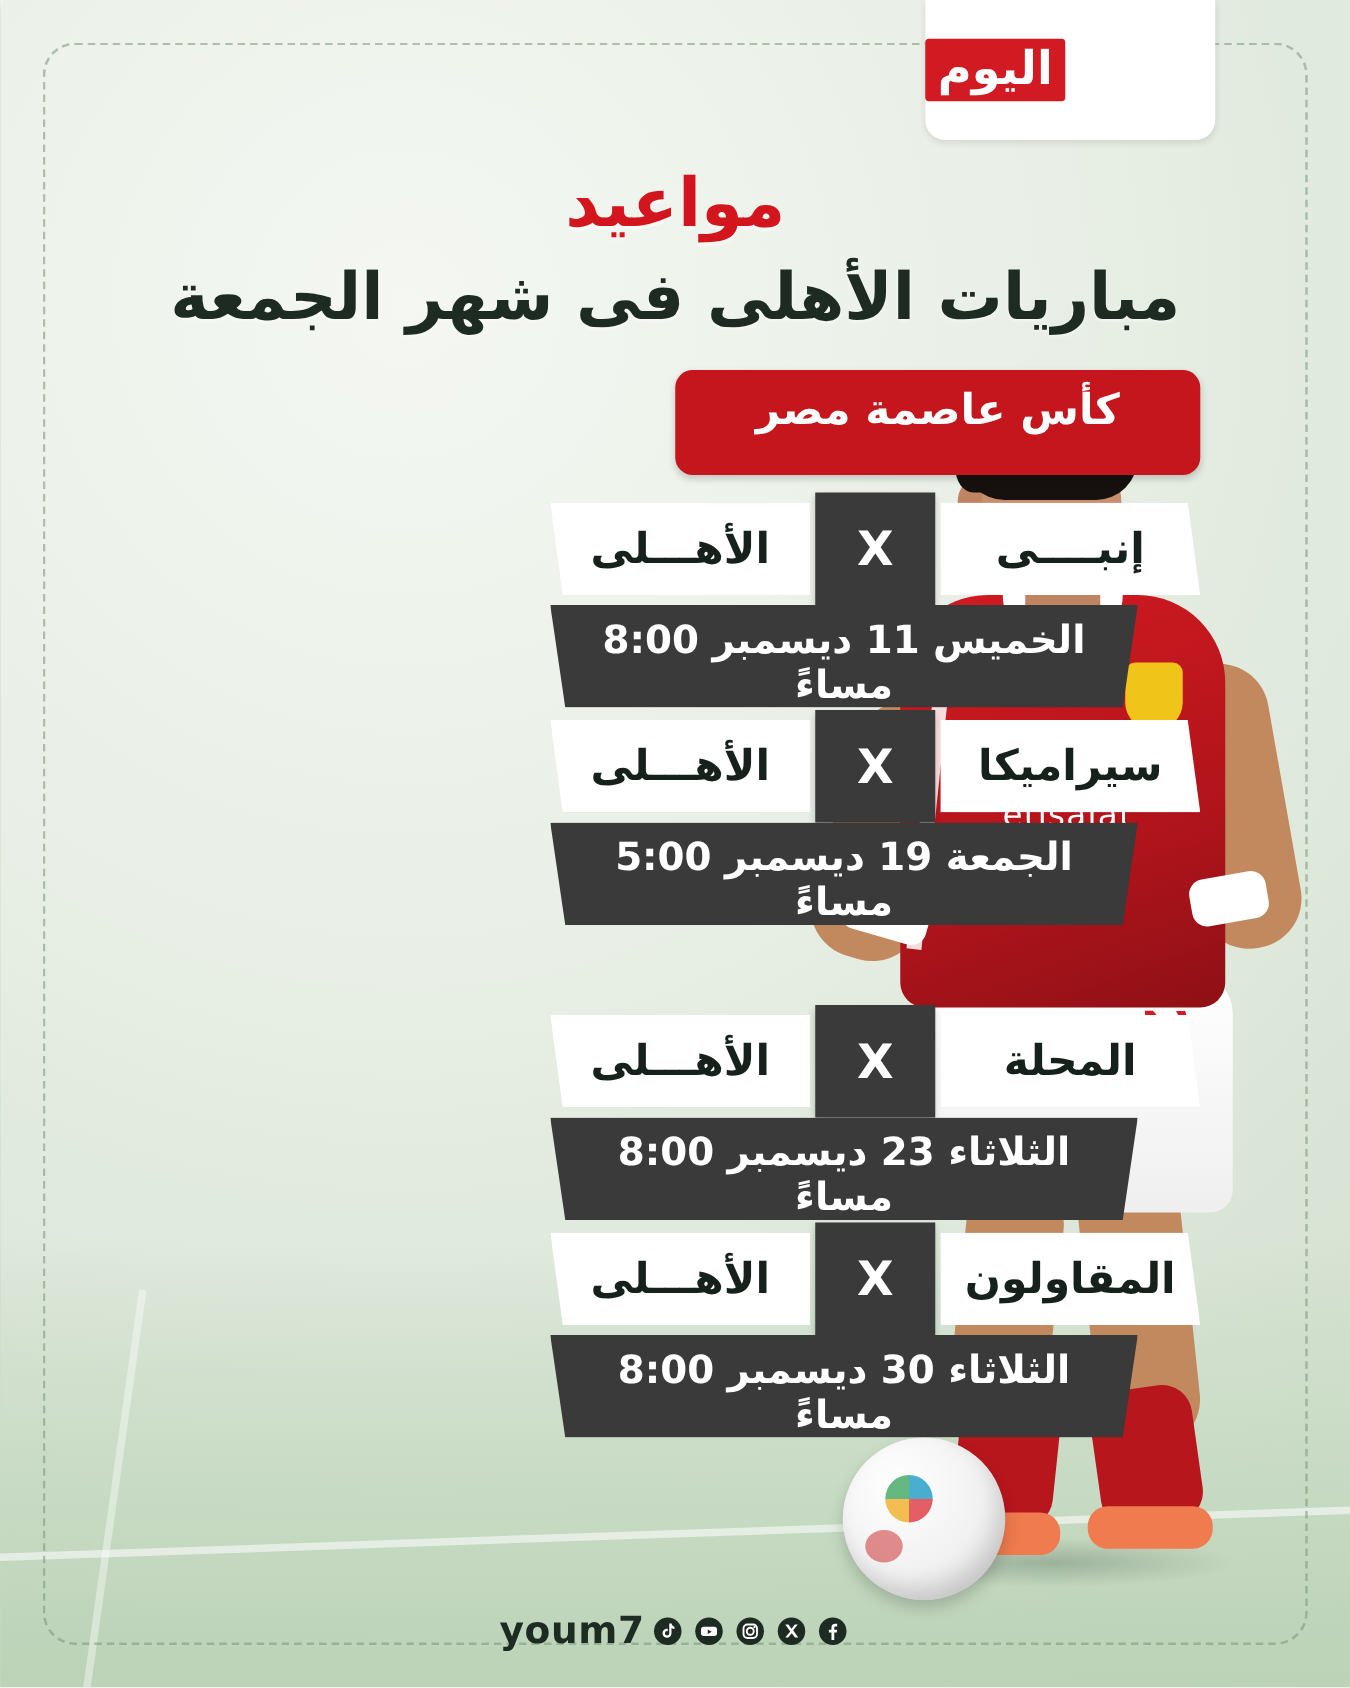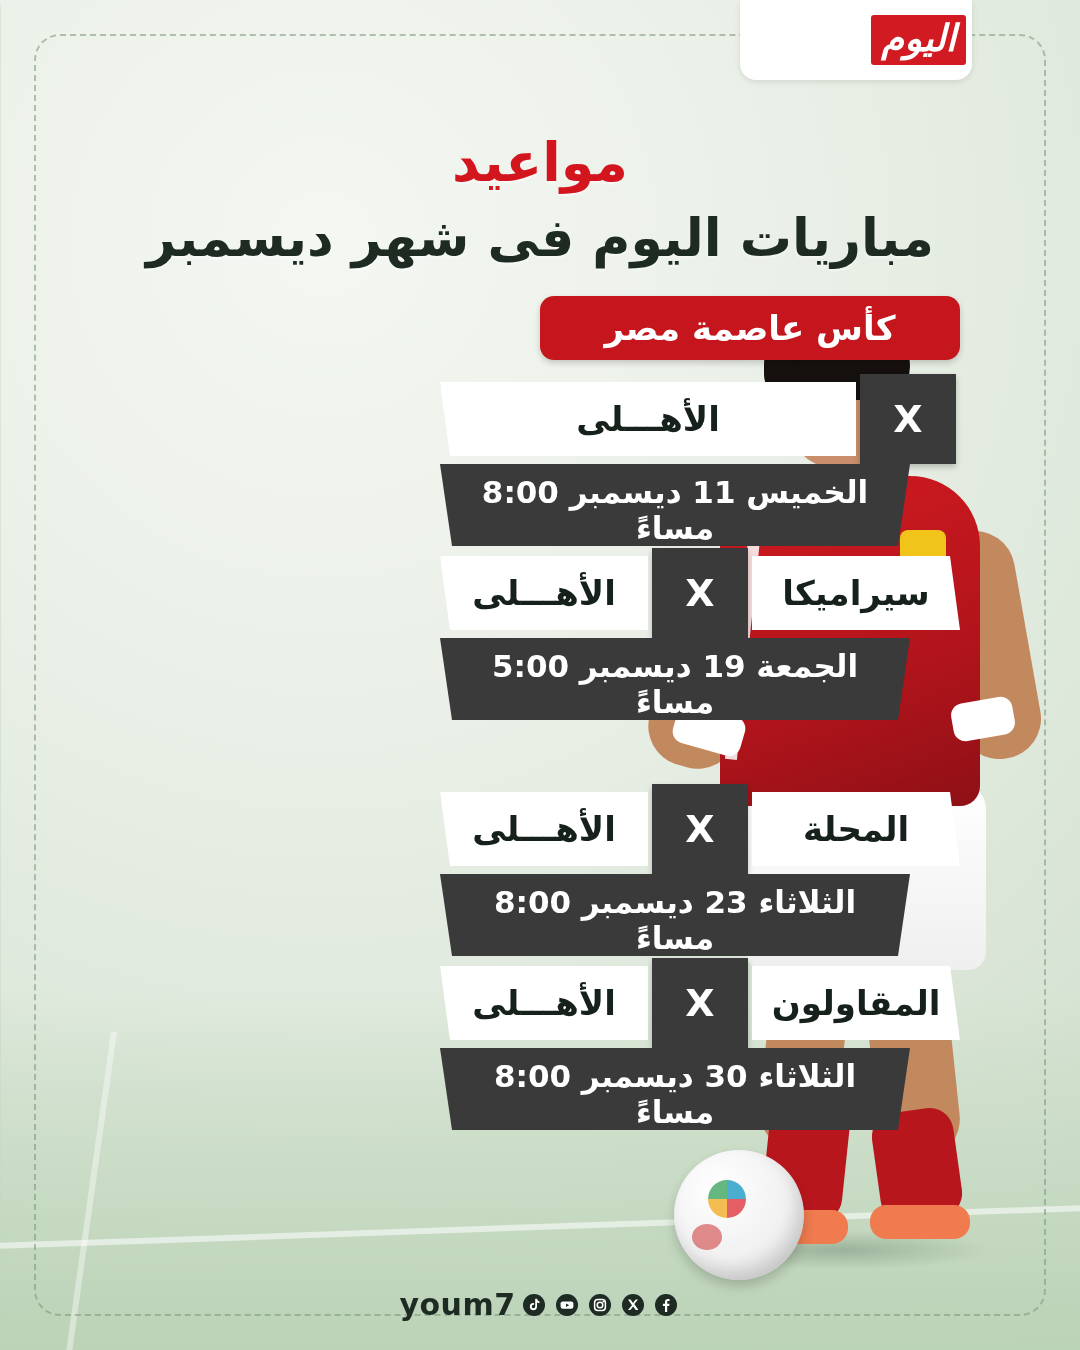"اليوم" .logo { font-style: italic -> none; height: 80px -> 112px; justify-content: flex-start -> flex-end }
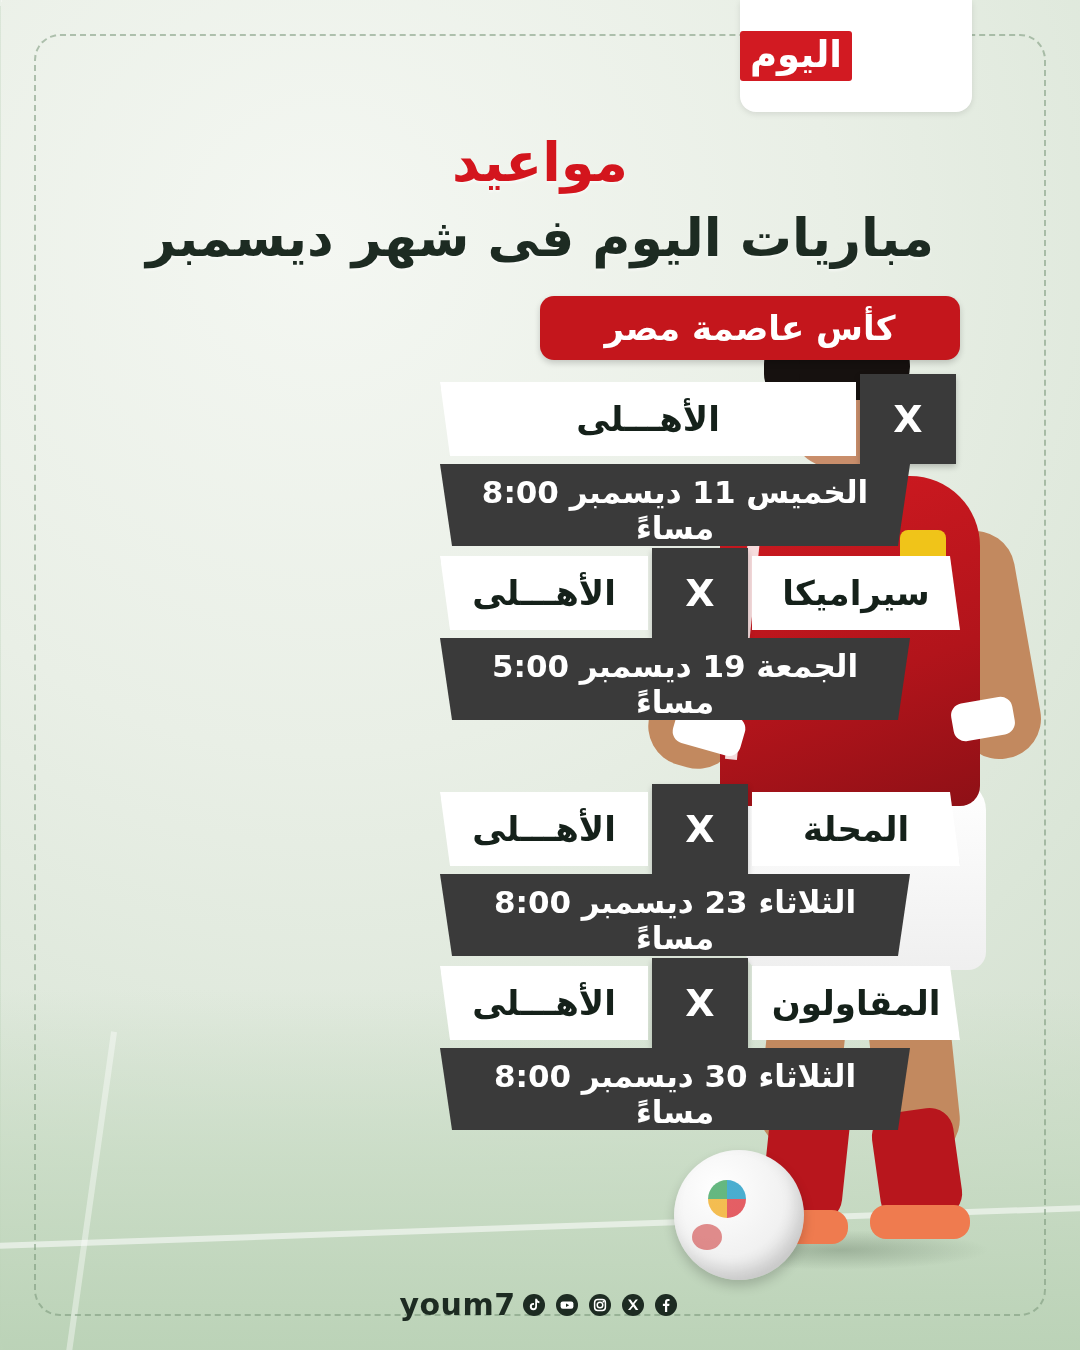"مباريات اليوم فى شهر ديسمبر" div.head-title { text: اليوم فى شهر ديسمبر -> الأهلى فى شهر الجمعة }
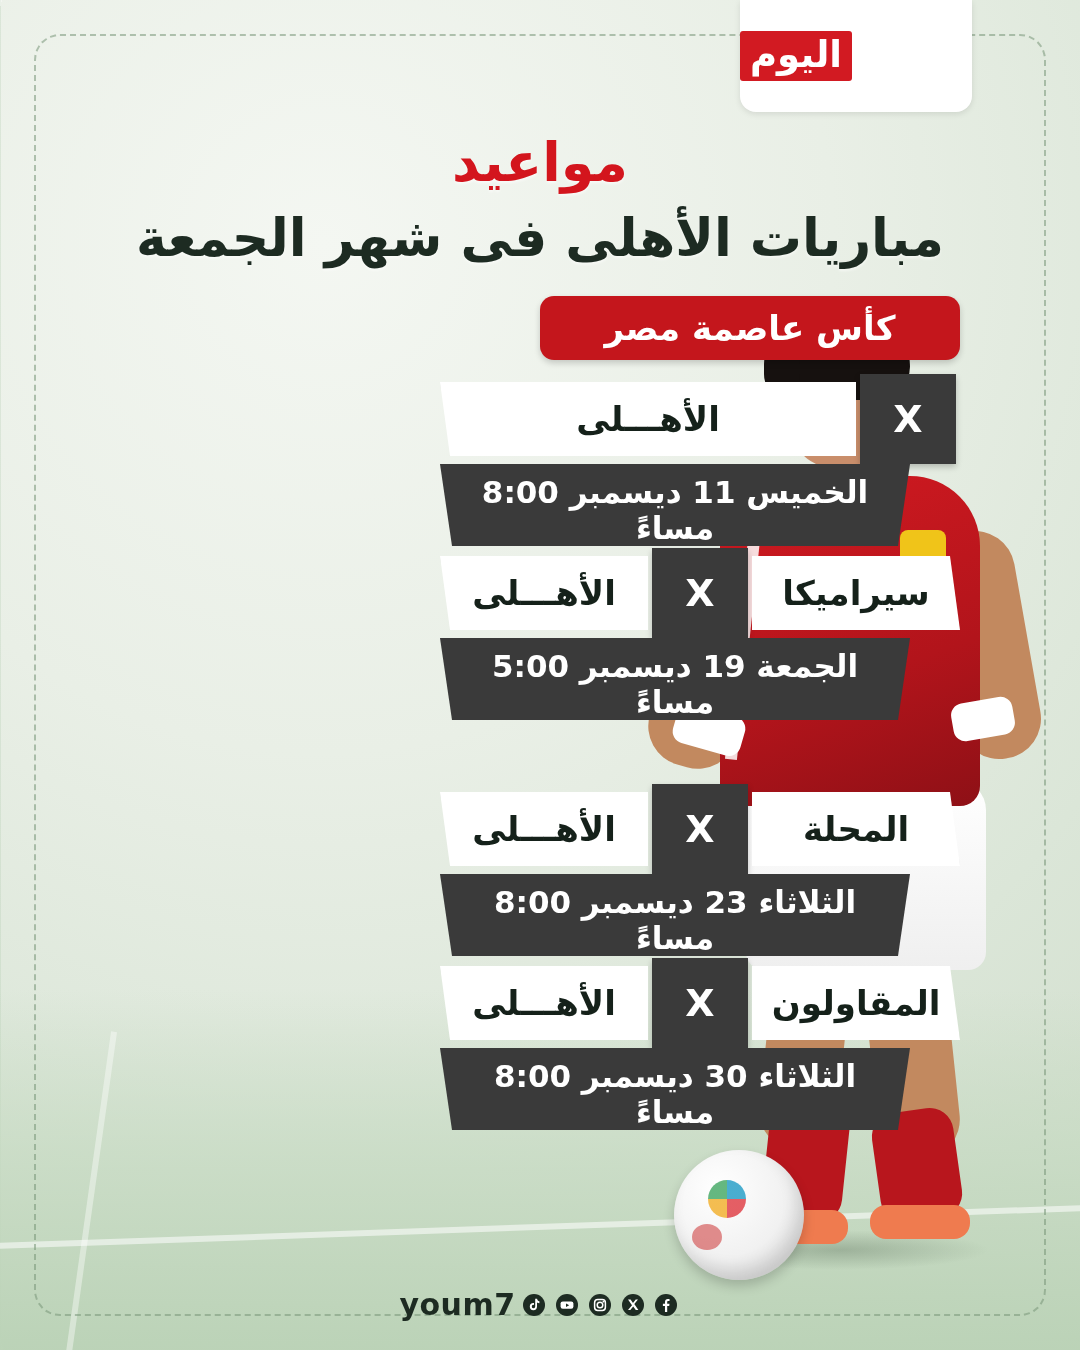"كأس عاصمة مصر" .cup-badge { padding: 12px 10px 12px 10px -> 12px 10px 32px 10px }
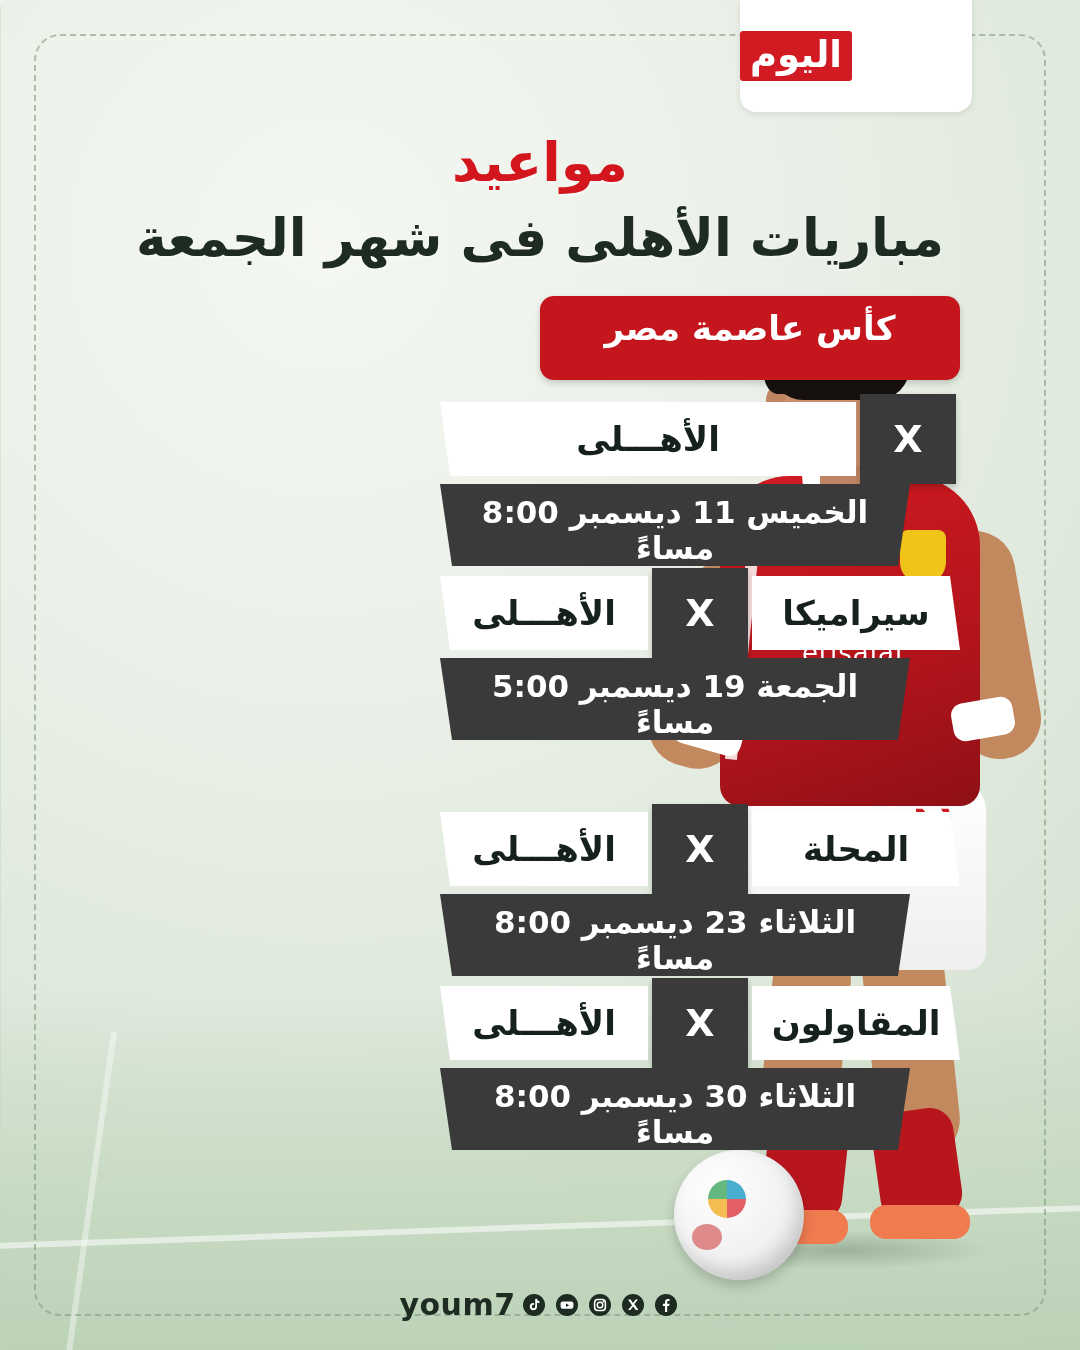"إنبــــى" div.team { html: none -> <div>إنبــــى</div> }
